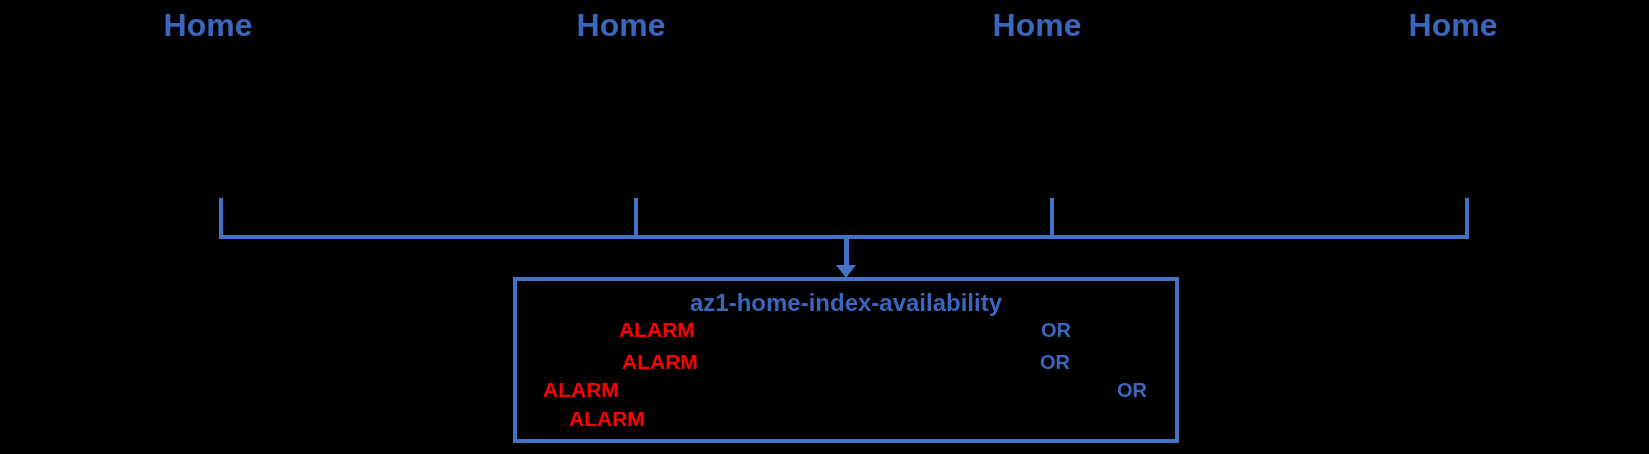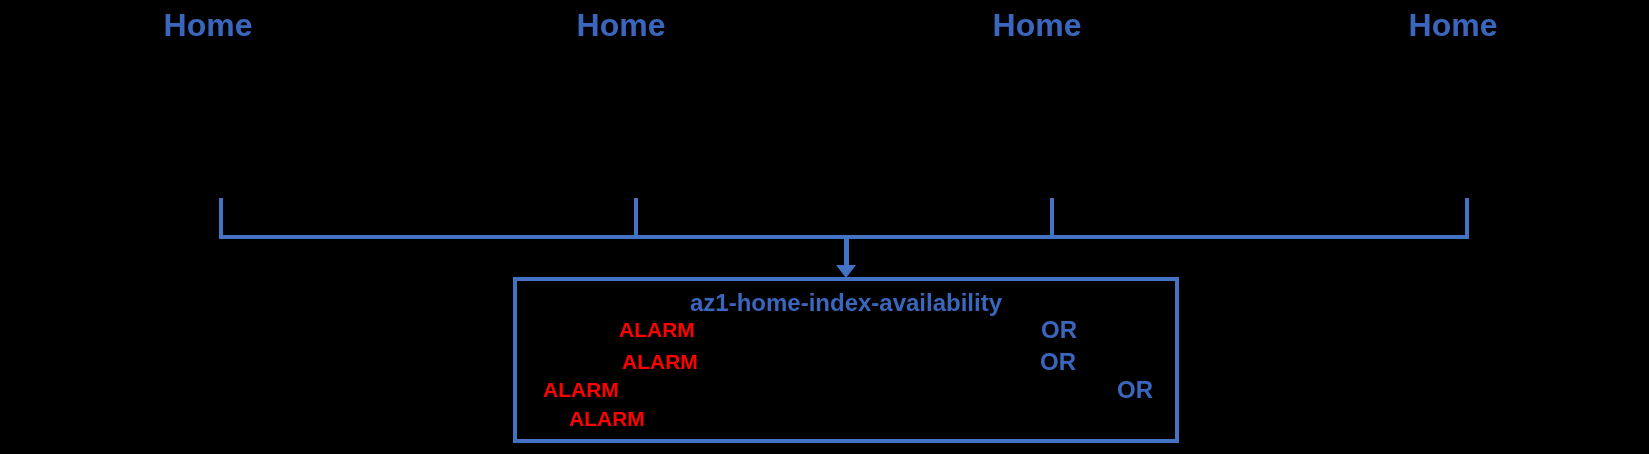"OR" .or-operator { font-size: 24px -> 20px }
